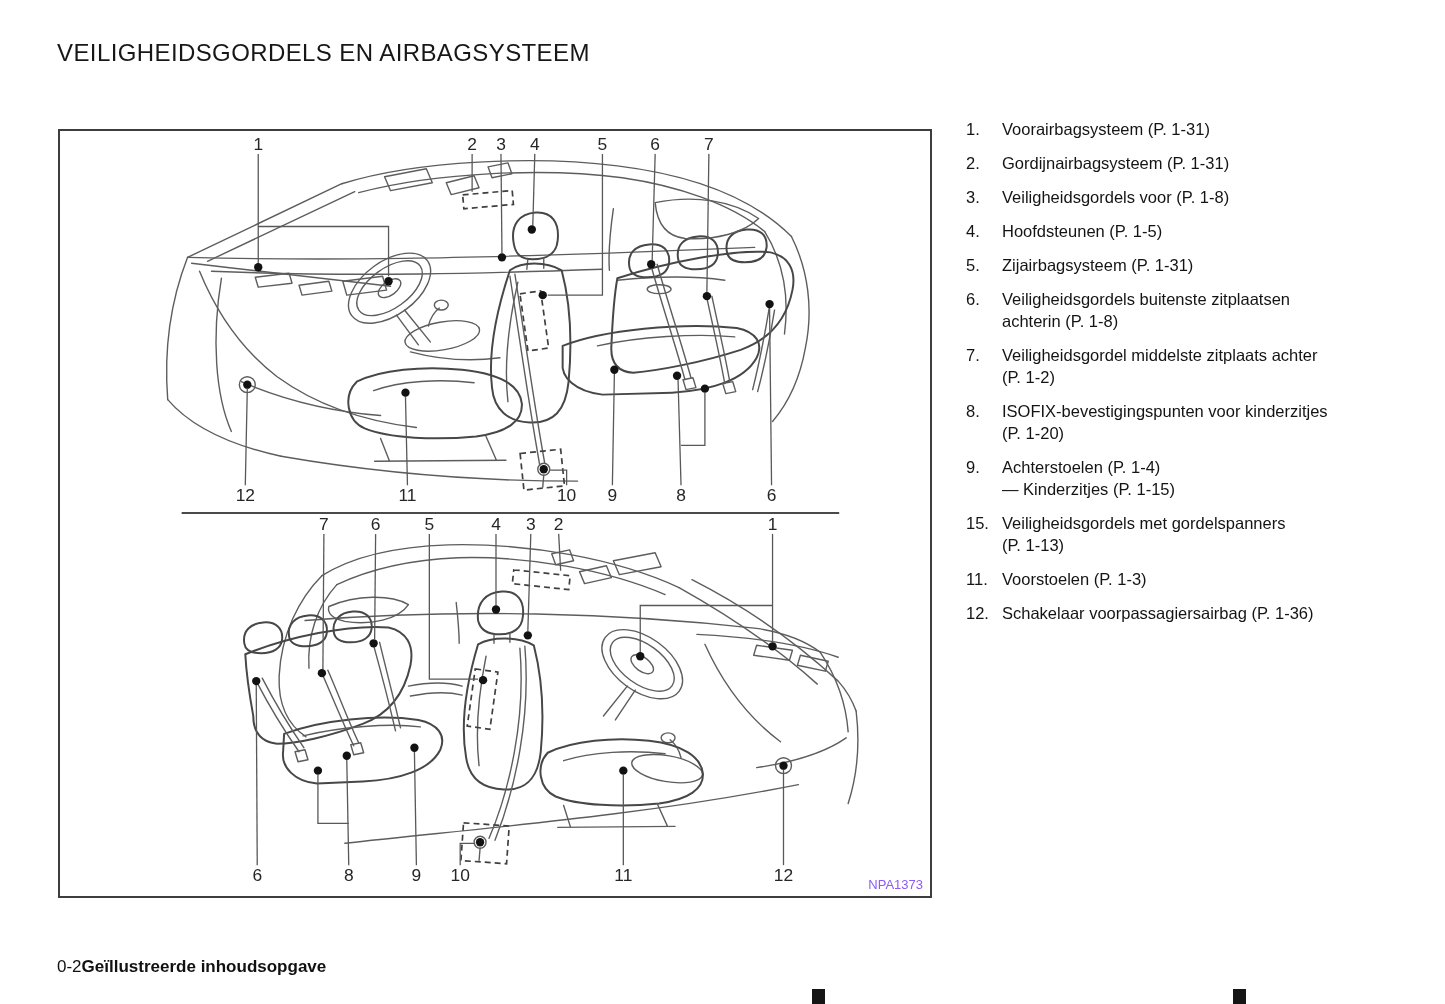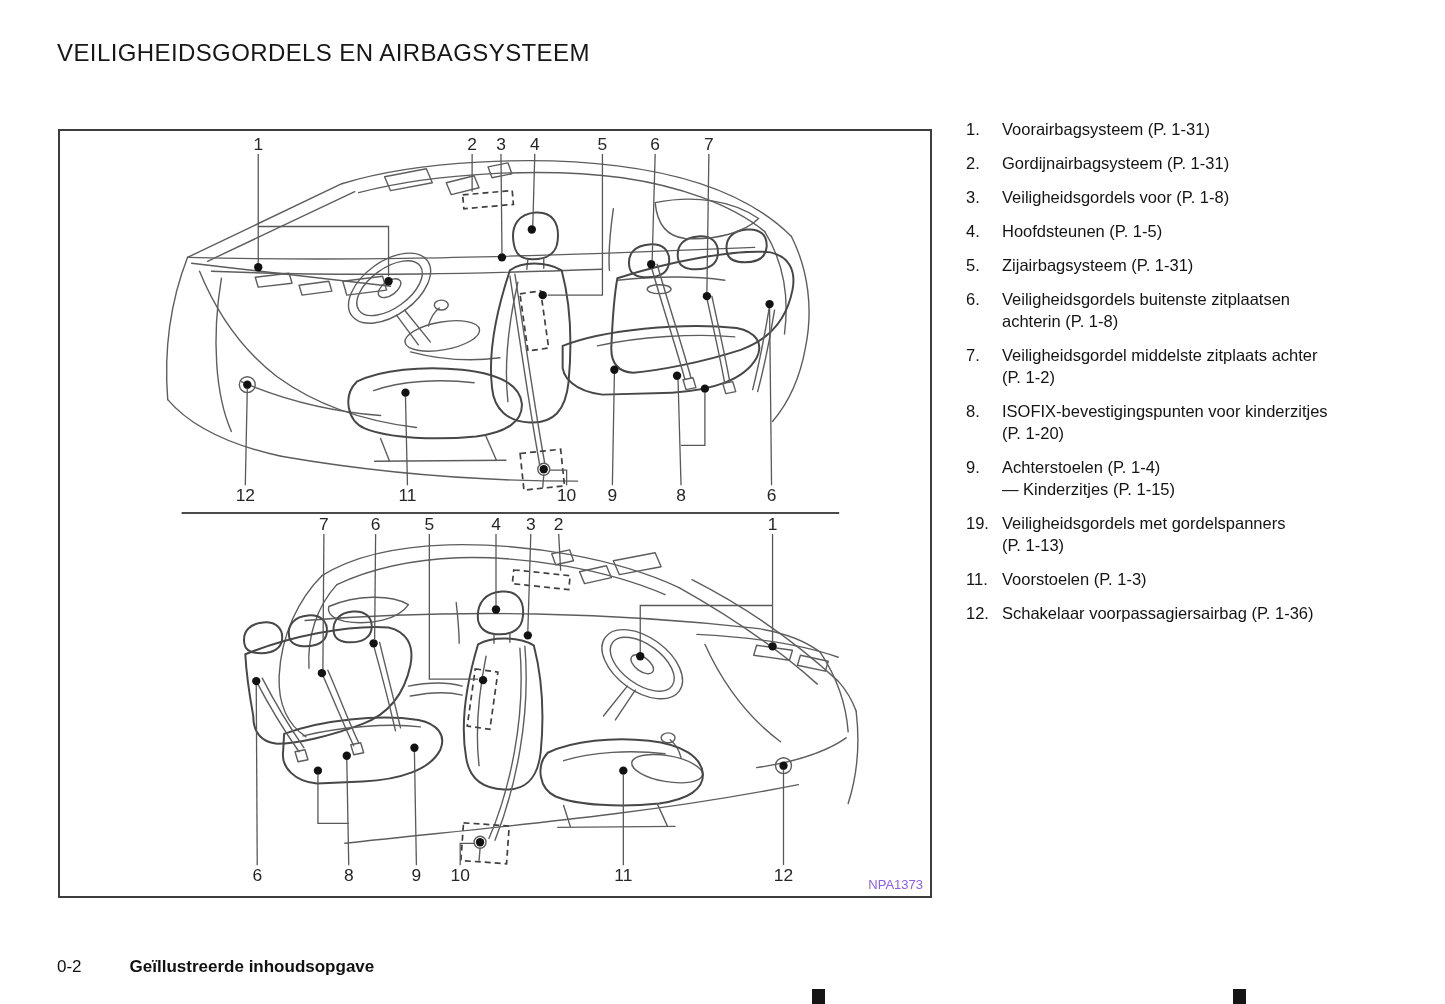"19." span.legend-num { text: 19 -> 15 }
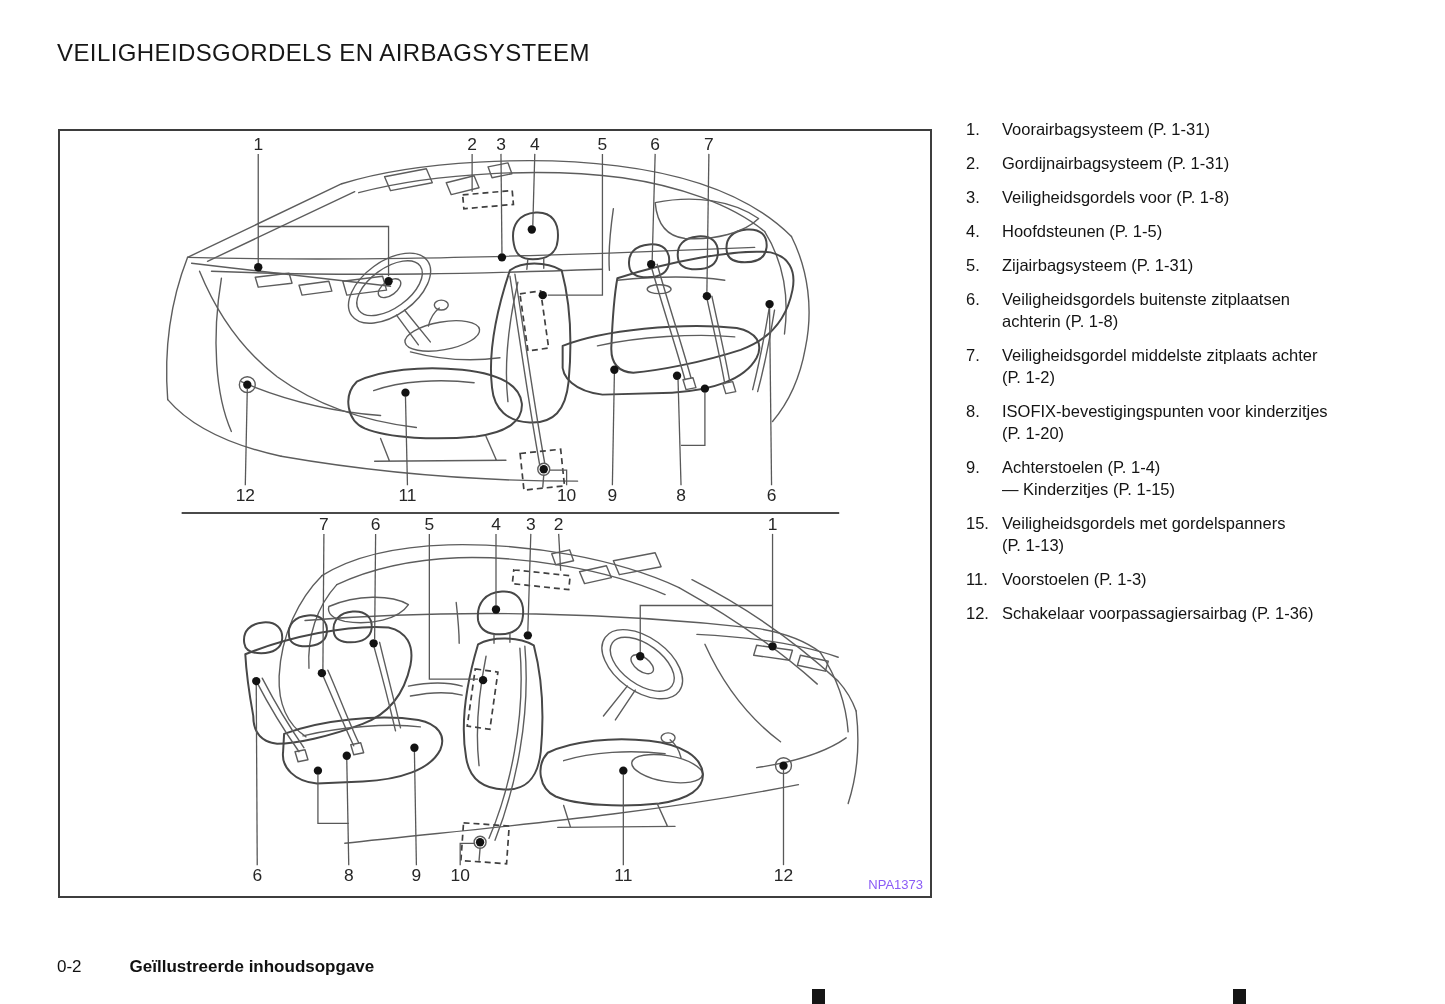"Geïllustreerde inhoudsopgave" .footer .section { margin-left: 48px -> none }
